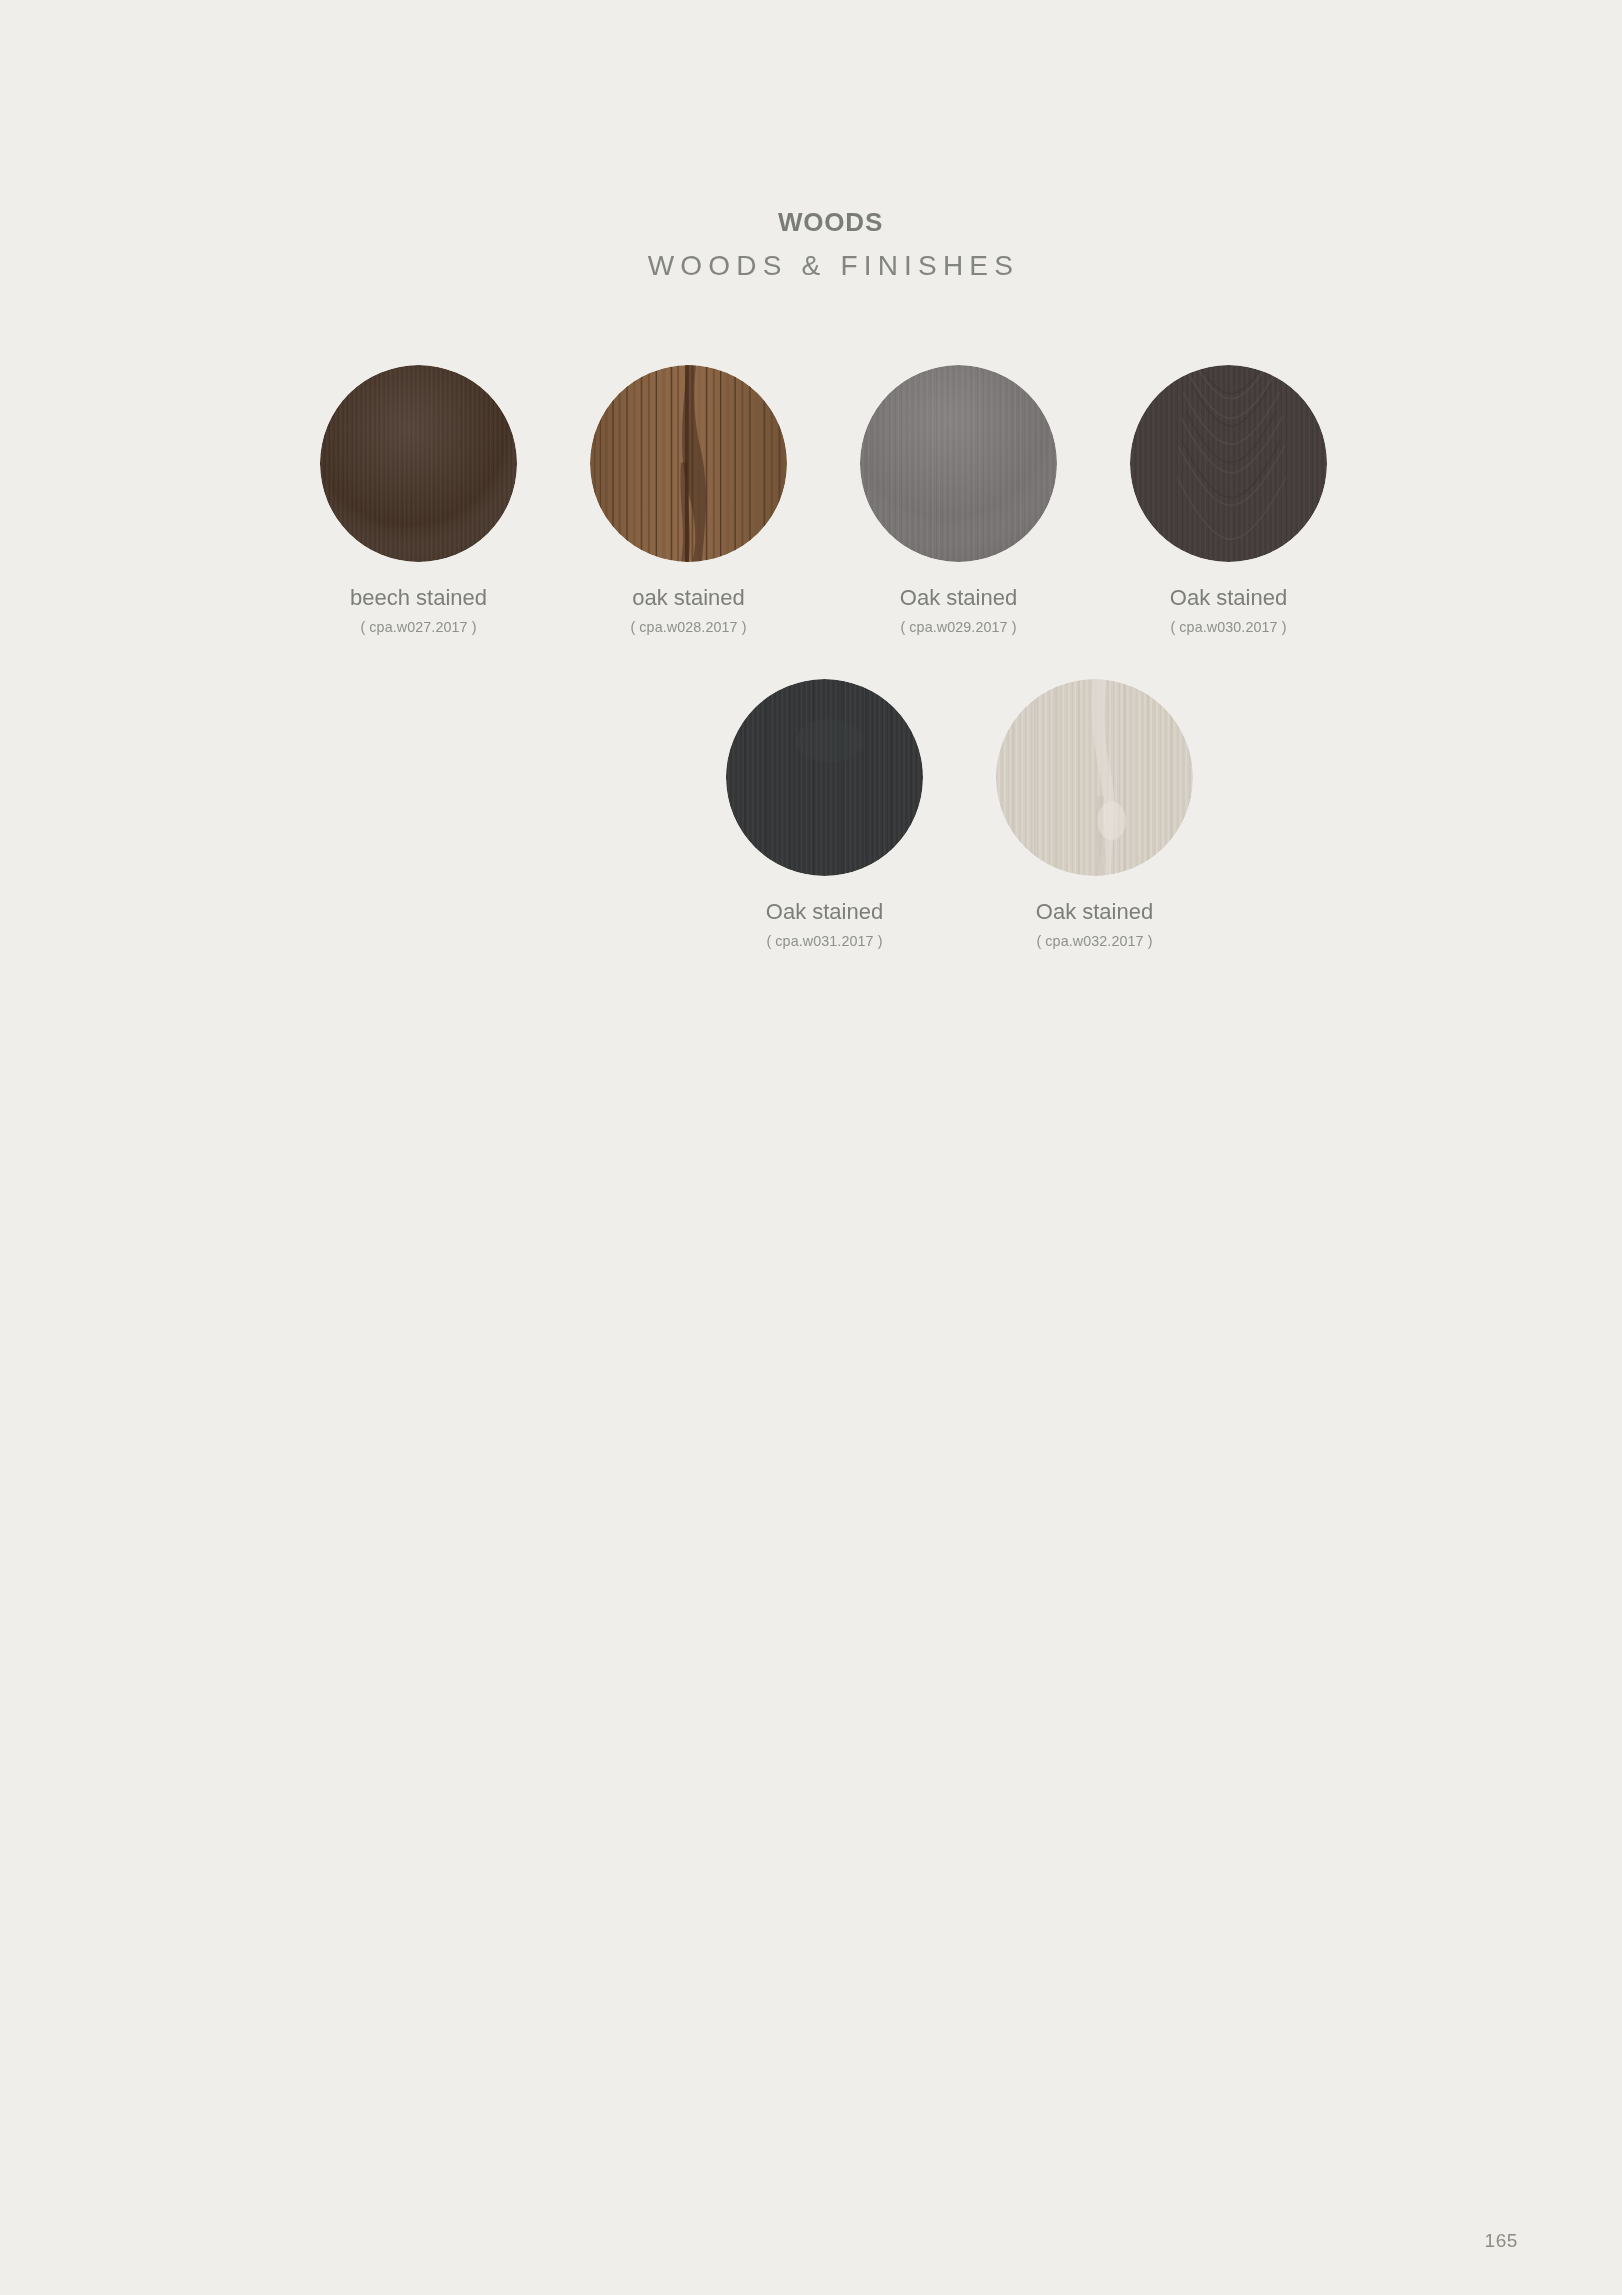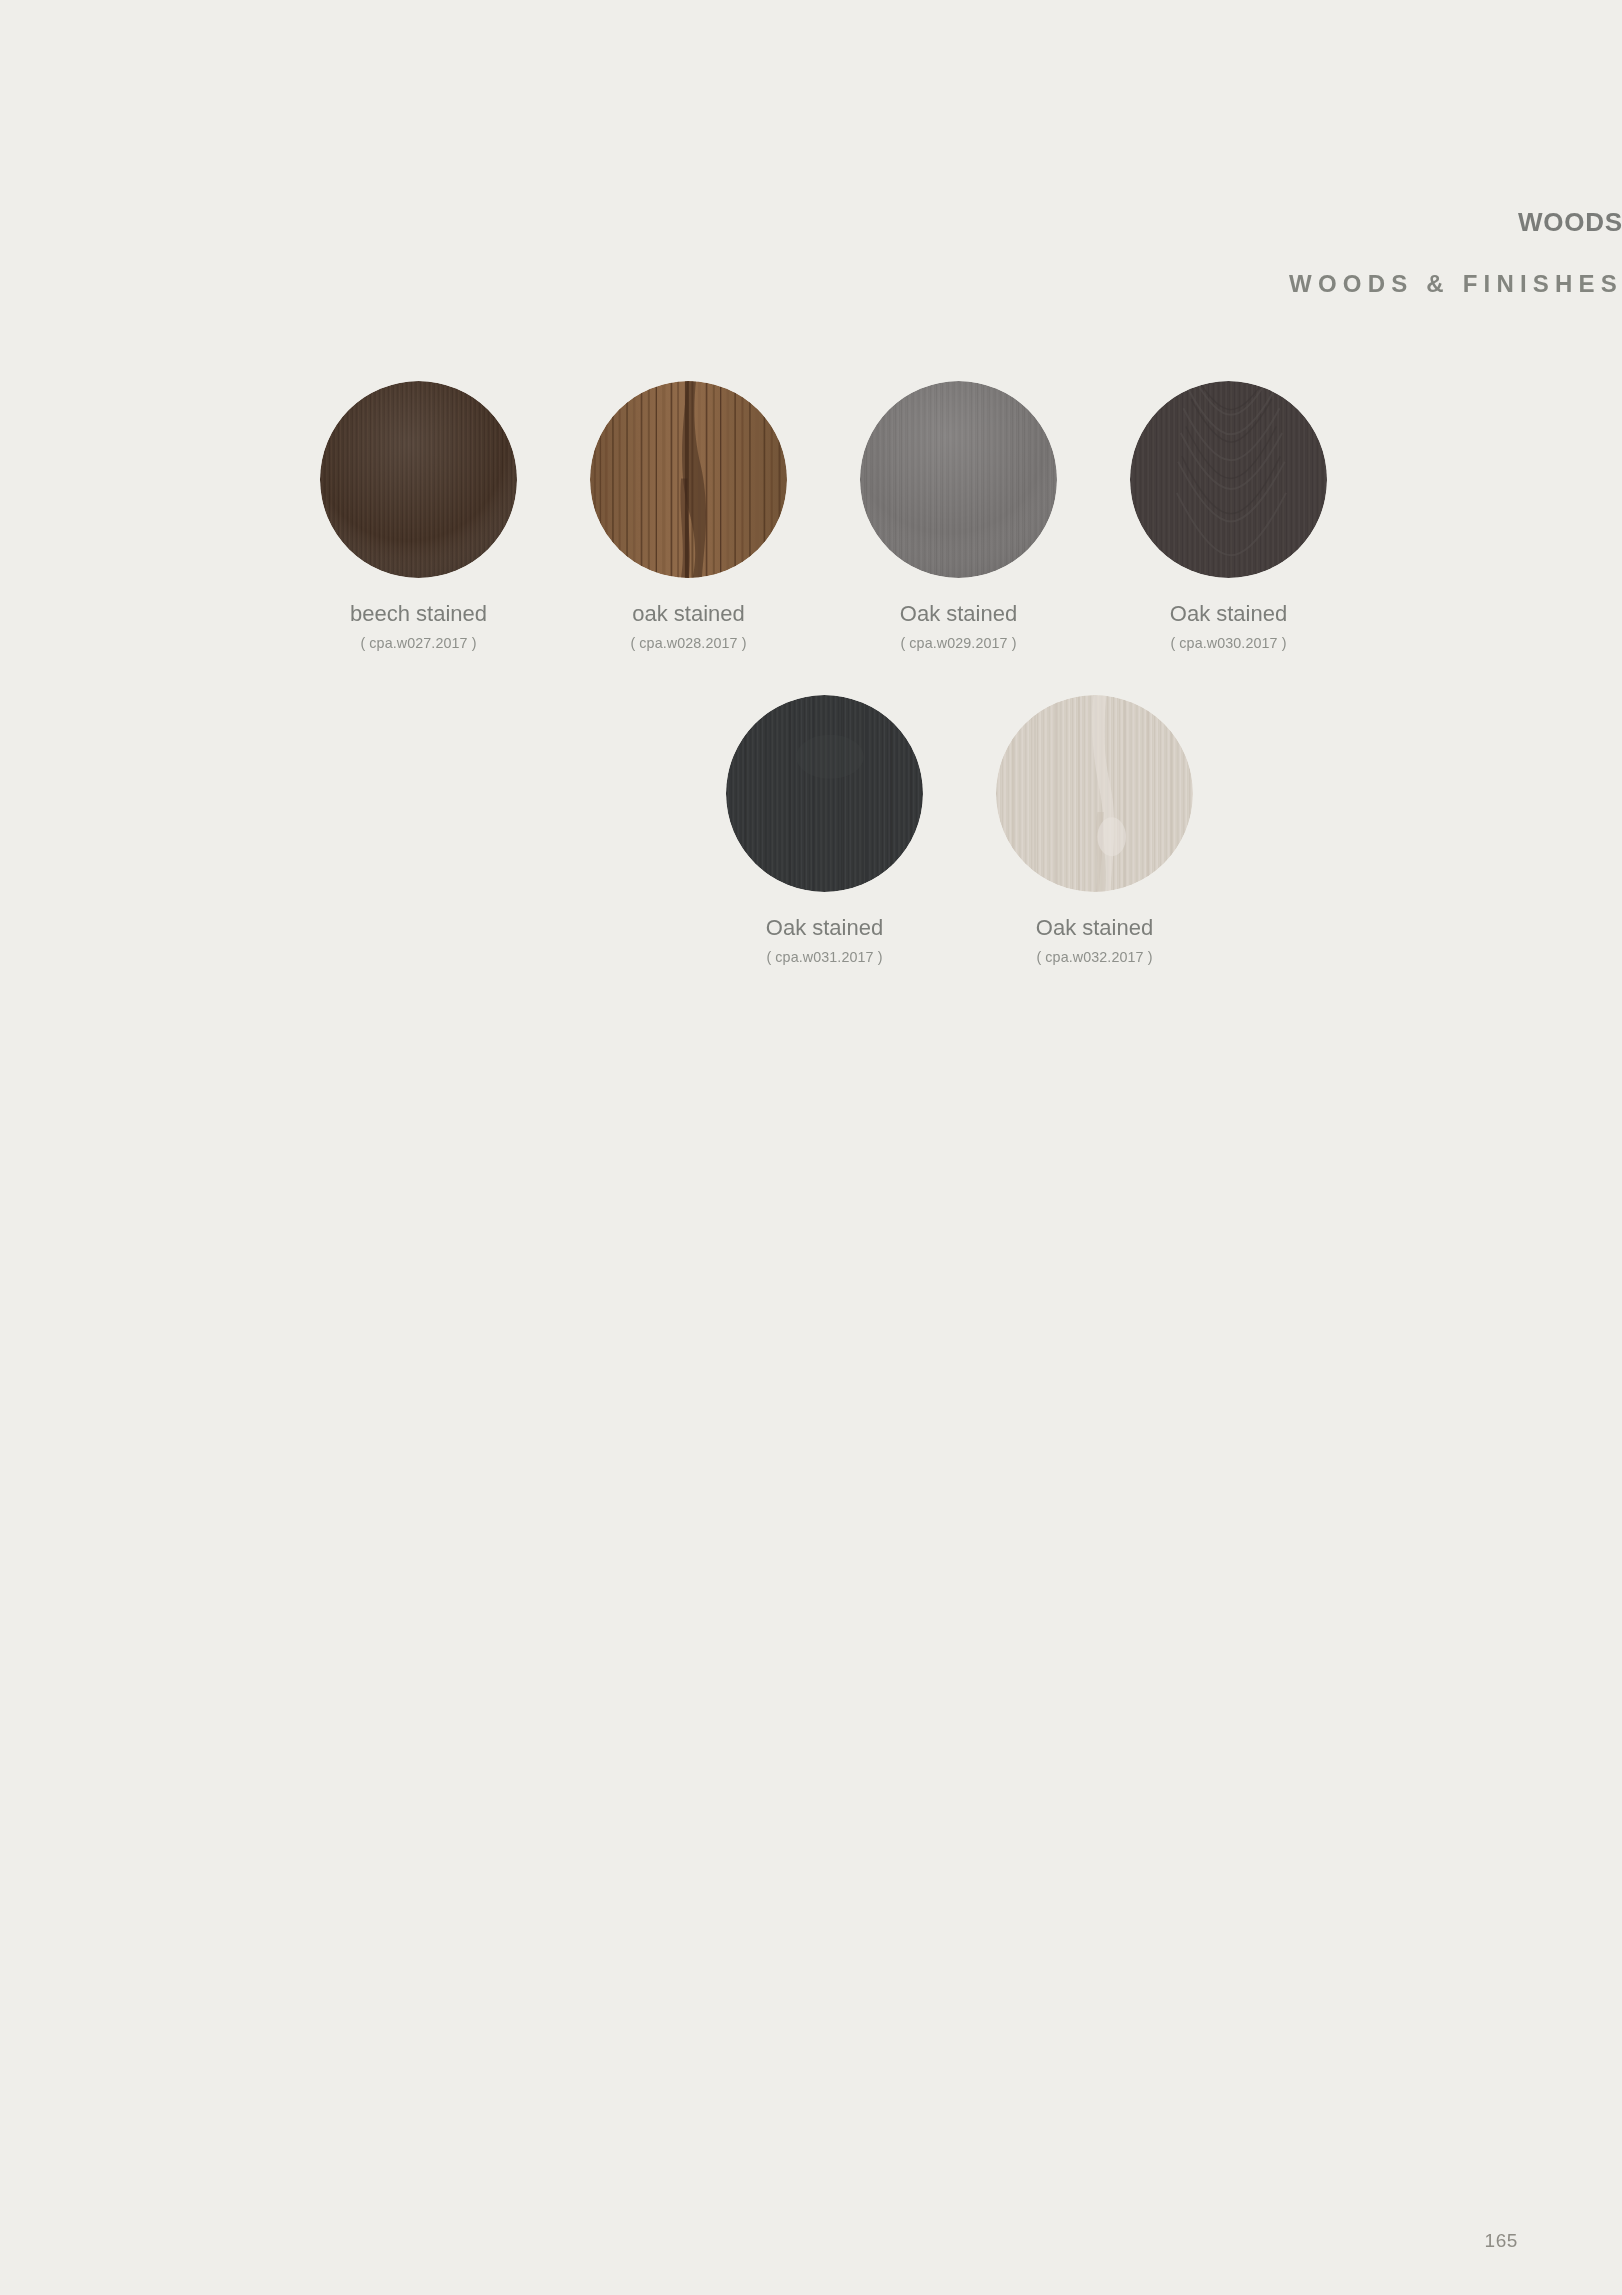"WOODS" .page-header { text-align: right -> center }
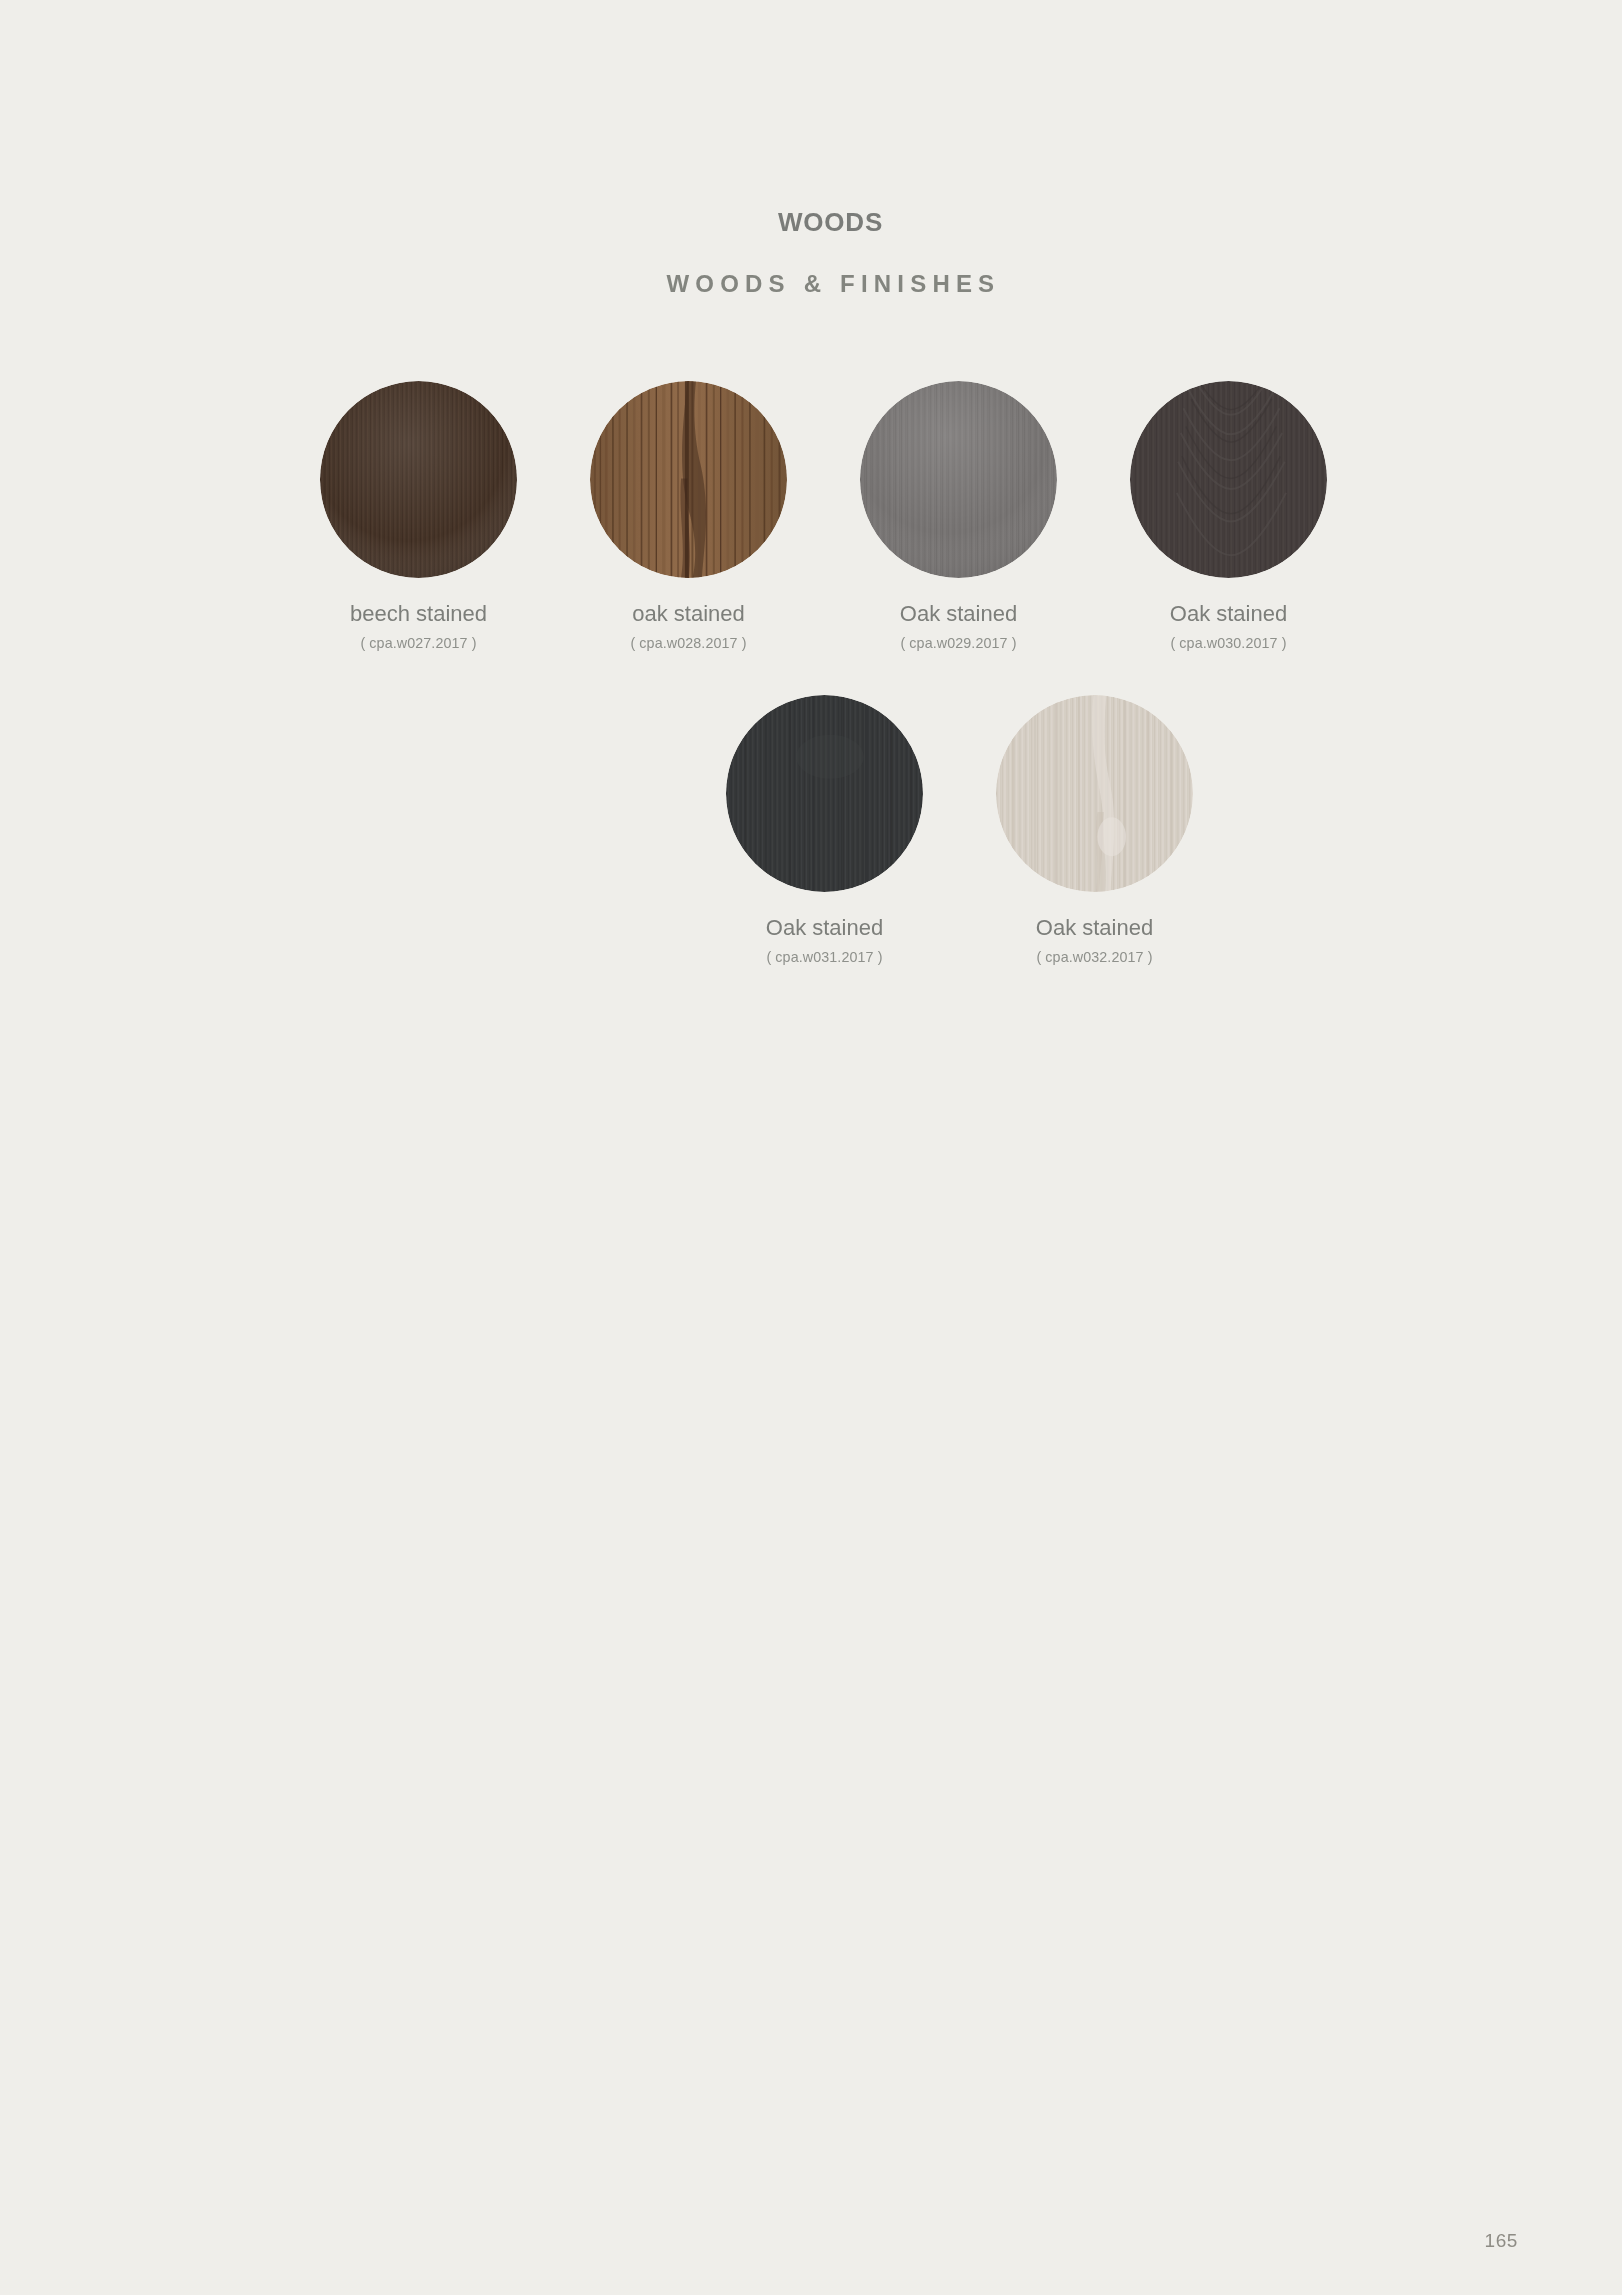"WOODS & FINISHES" .page-subtitle { font-size: 24px -> 28px; font-weight: 700 -> 400; margin: 37px 0 0 0 -> 17px 0 0 0 }
